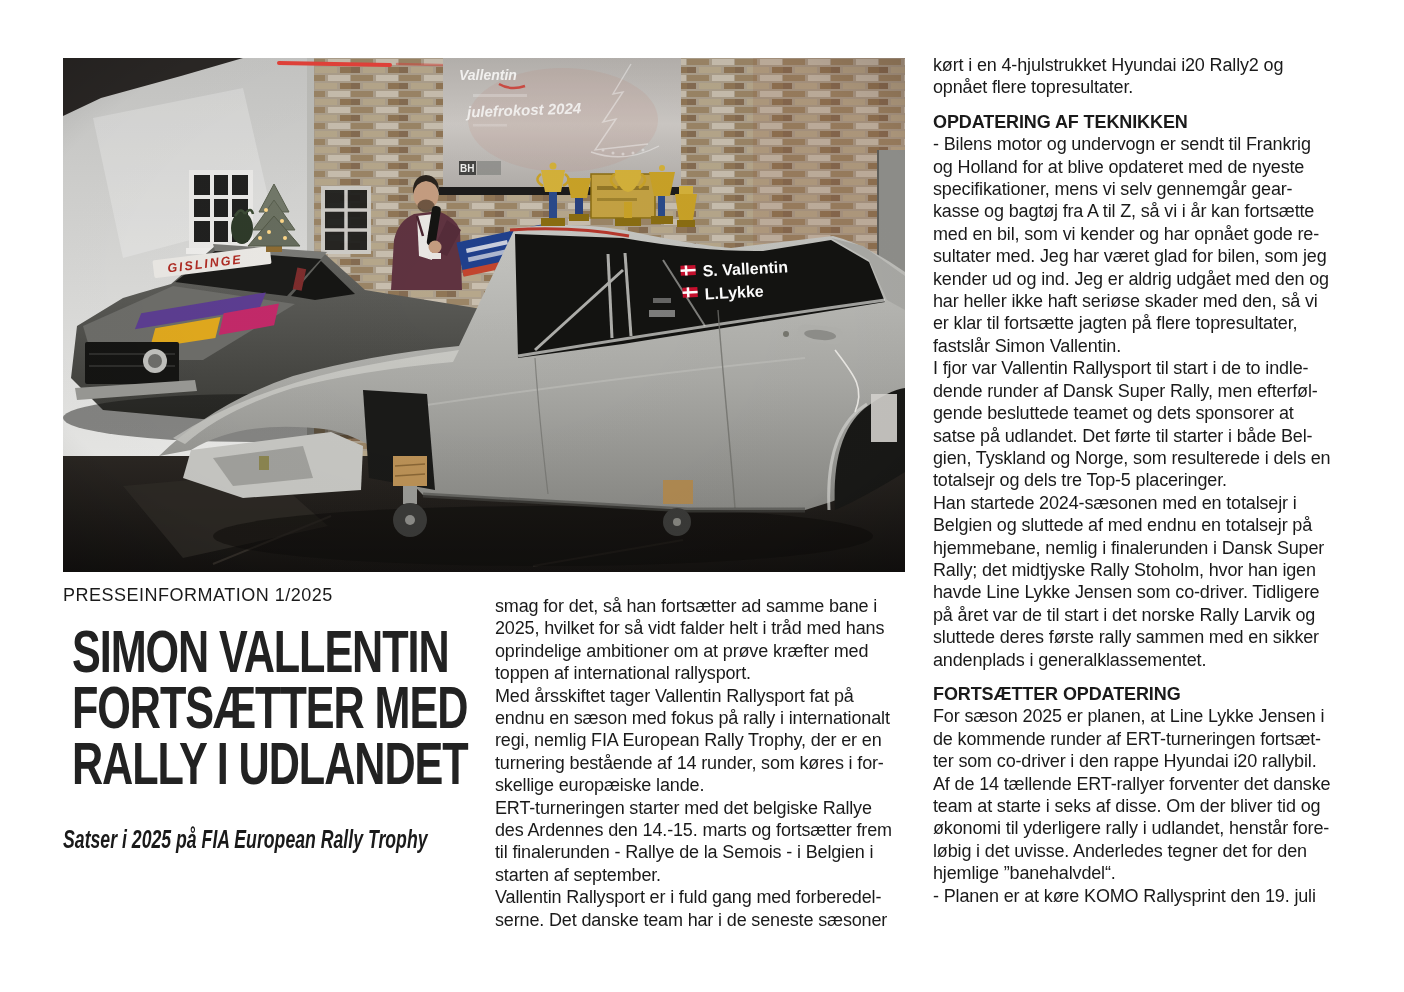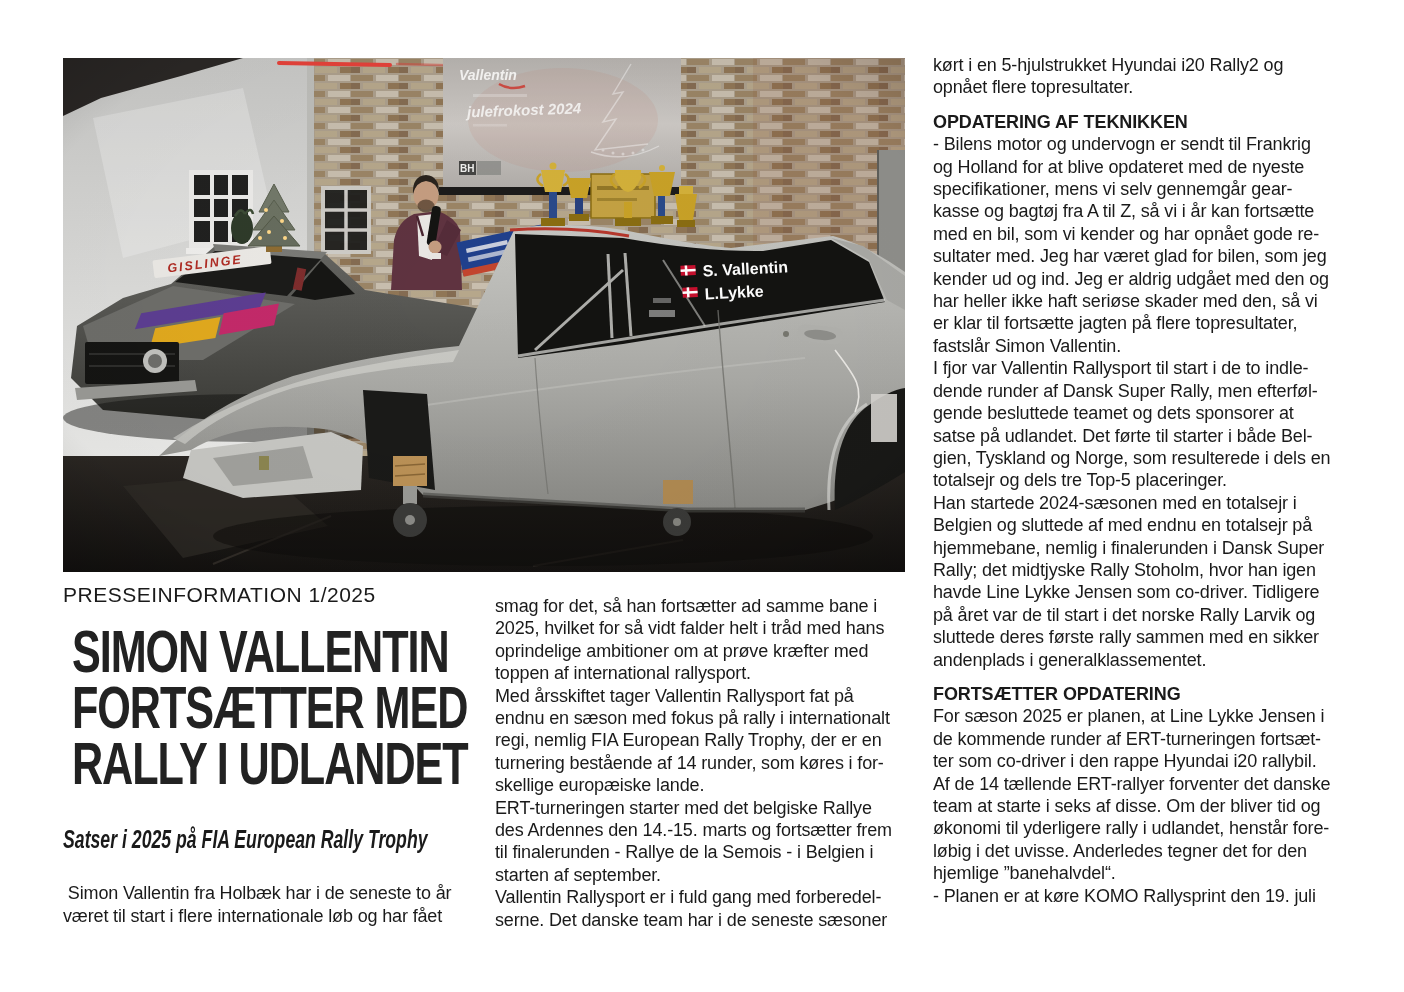"kørt i en 5-hjulstrukket Hyundai" p.body { text: 5-hjulstrukket -> 4-hjulstrukket }
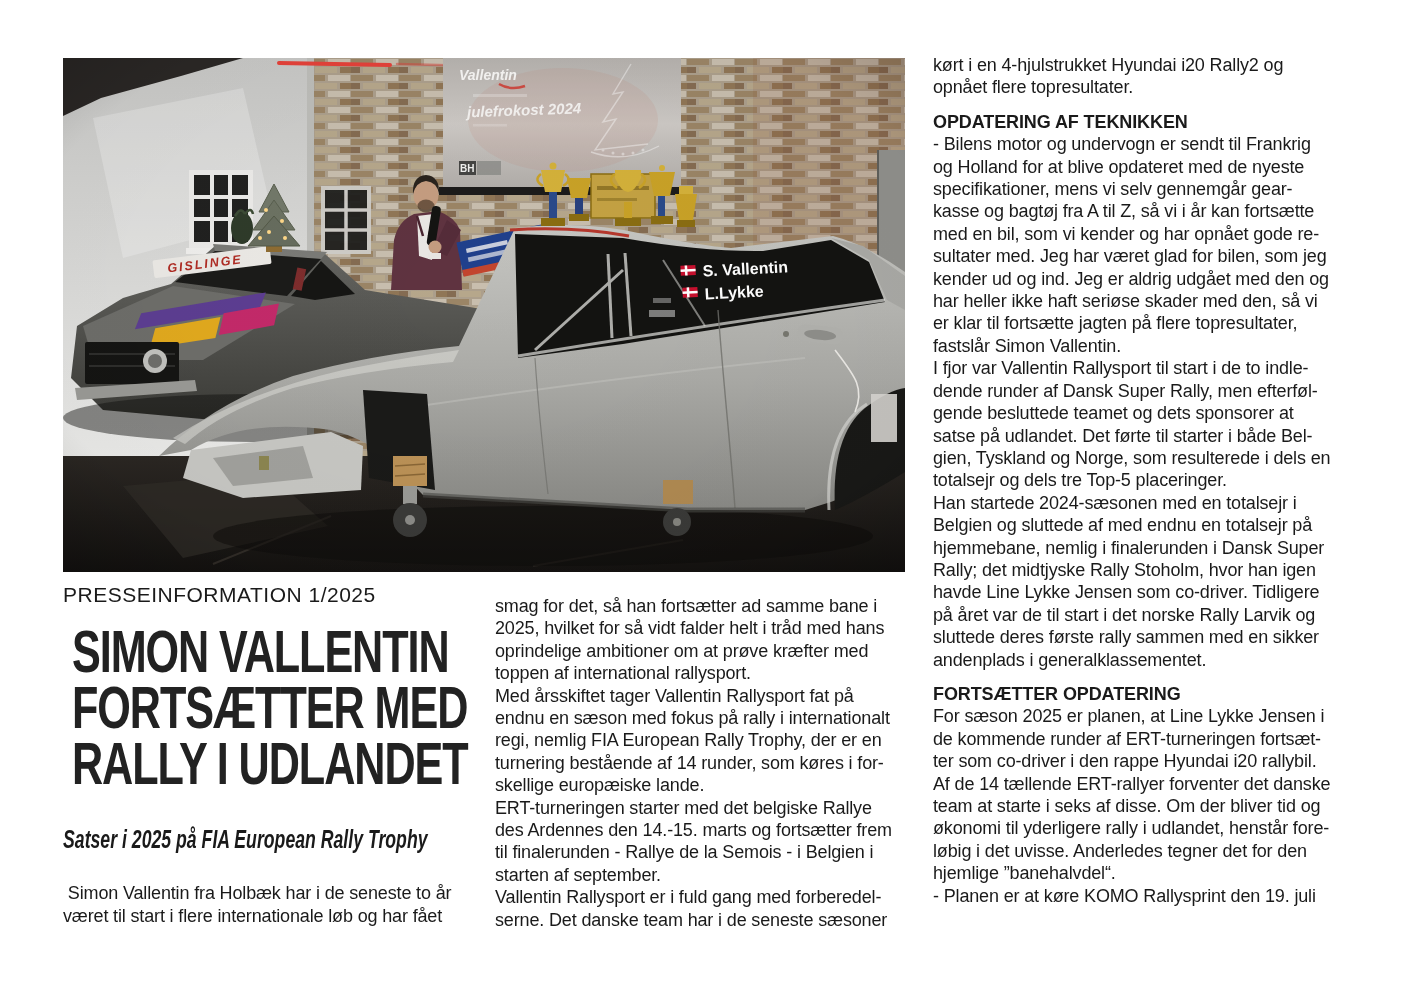"PRESSEINFORMATION 1/2025" .kicker { font-size: 21px -> 18px }
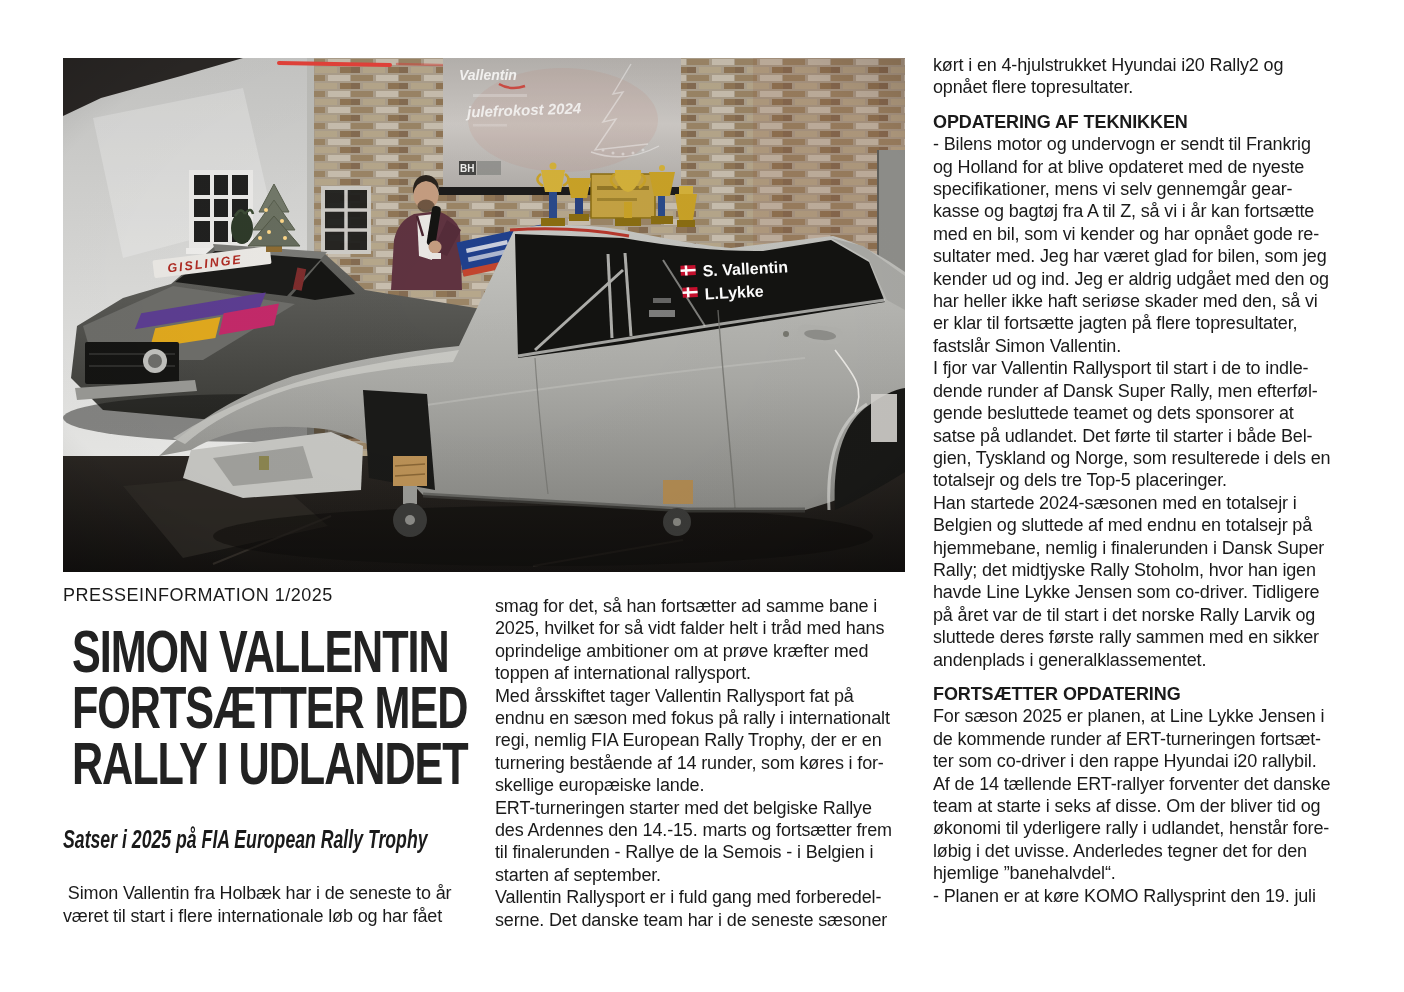"Simon Vallentin fra Holbæk har" p.body { html: <p> Simon Vallentin fra Holbæk har i de seneste to år været til start i flere internationale løb og har fået</p> -> none }
